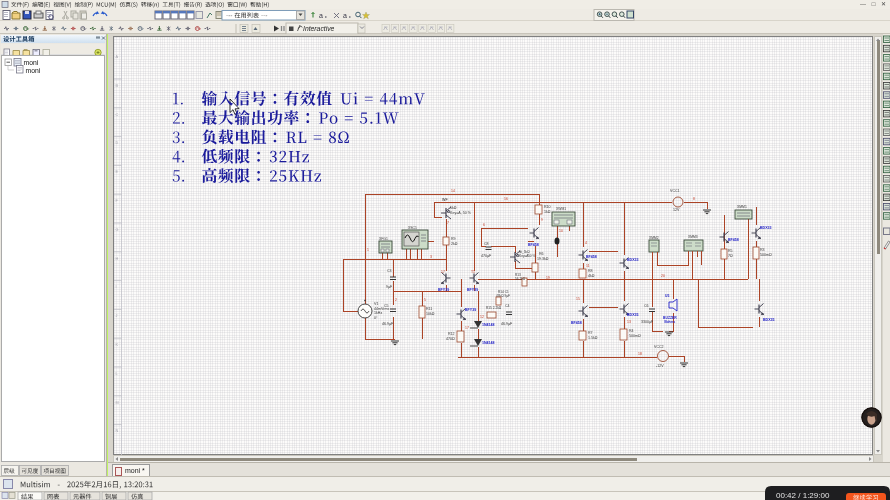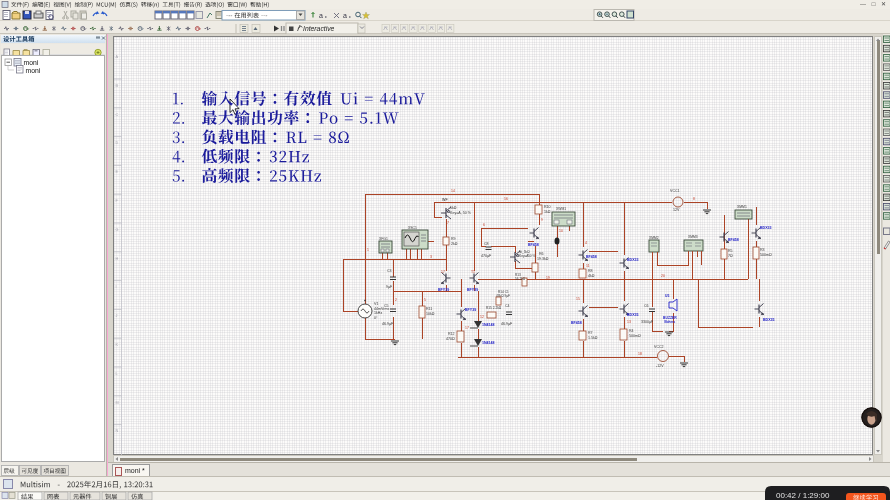"00:42 / 1:29:00" #app { background: #f9a8d4 -> #bef264 }
